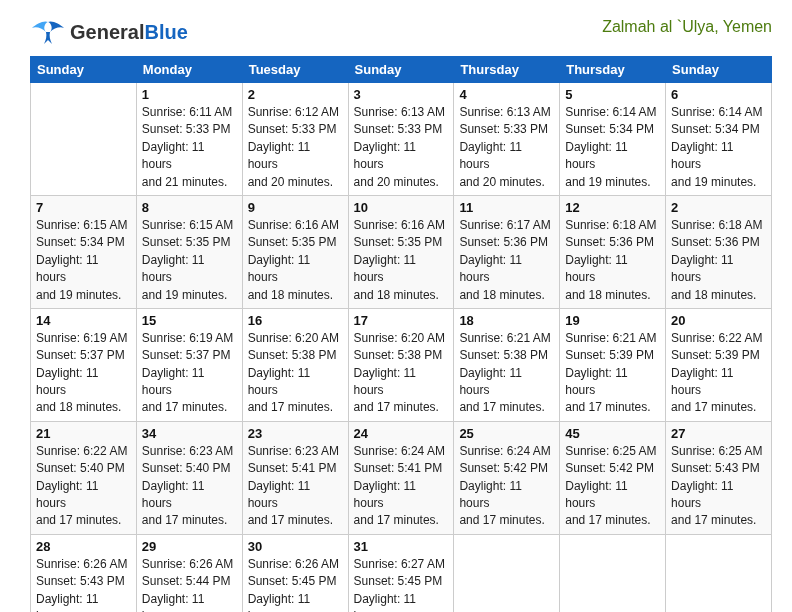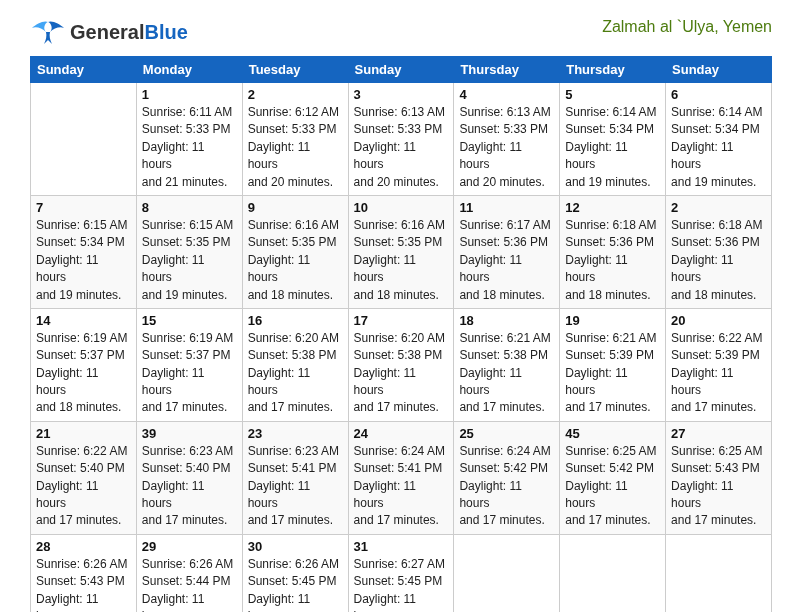"39" span.day-num { text: 39 -> 34 }
